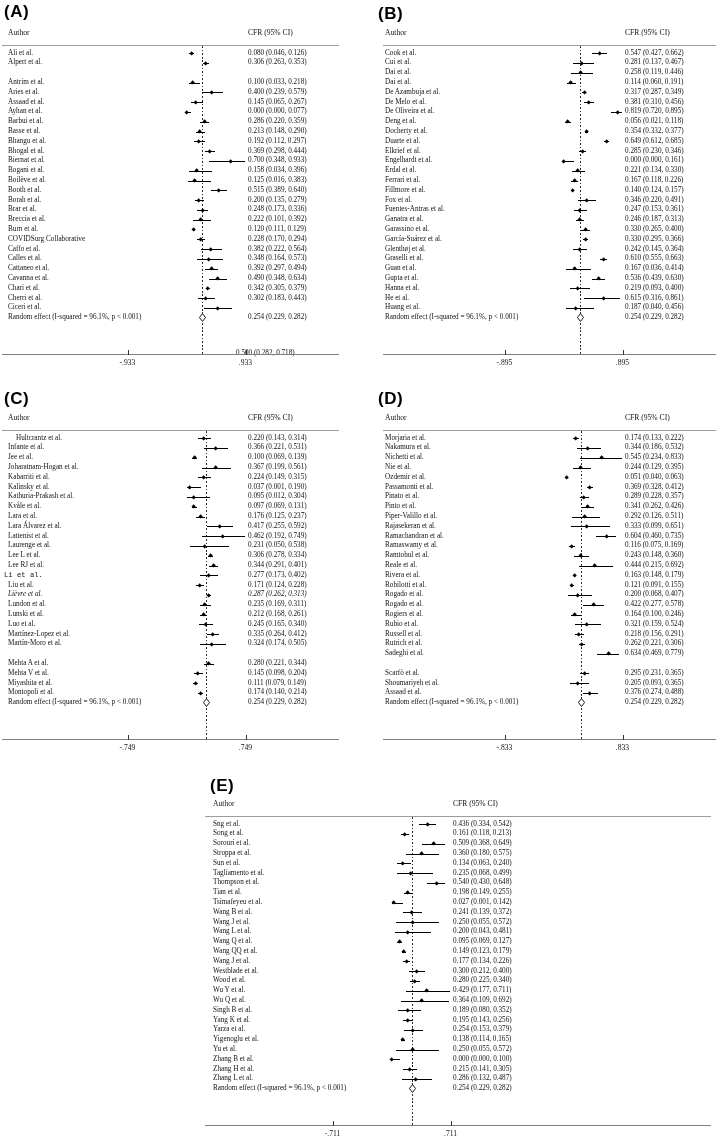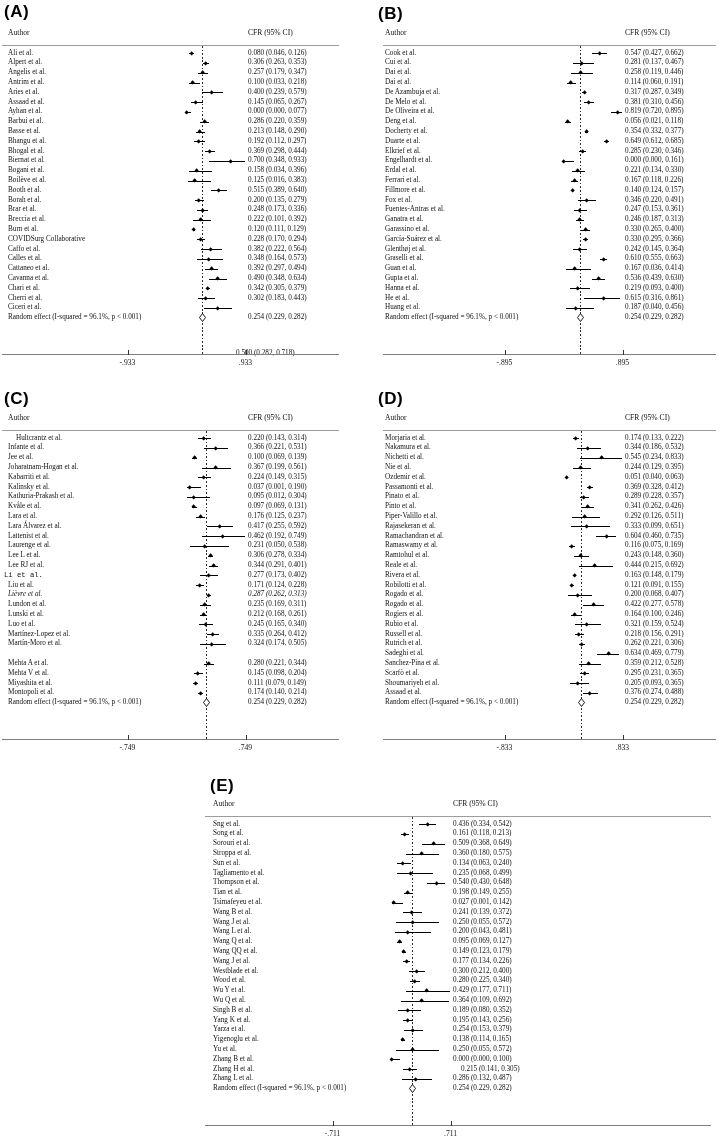"Angelis et al." div.row { html: <div> <span>Angelis et al.</span> <div></div> <div></div> <span>0.257 (0.179, 0.347)</span> </div> -> none }
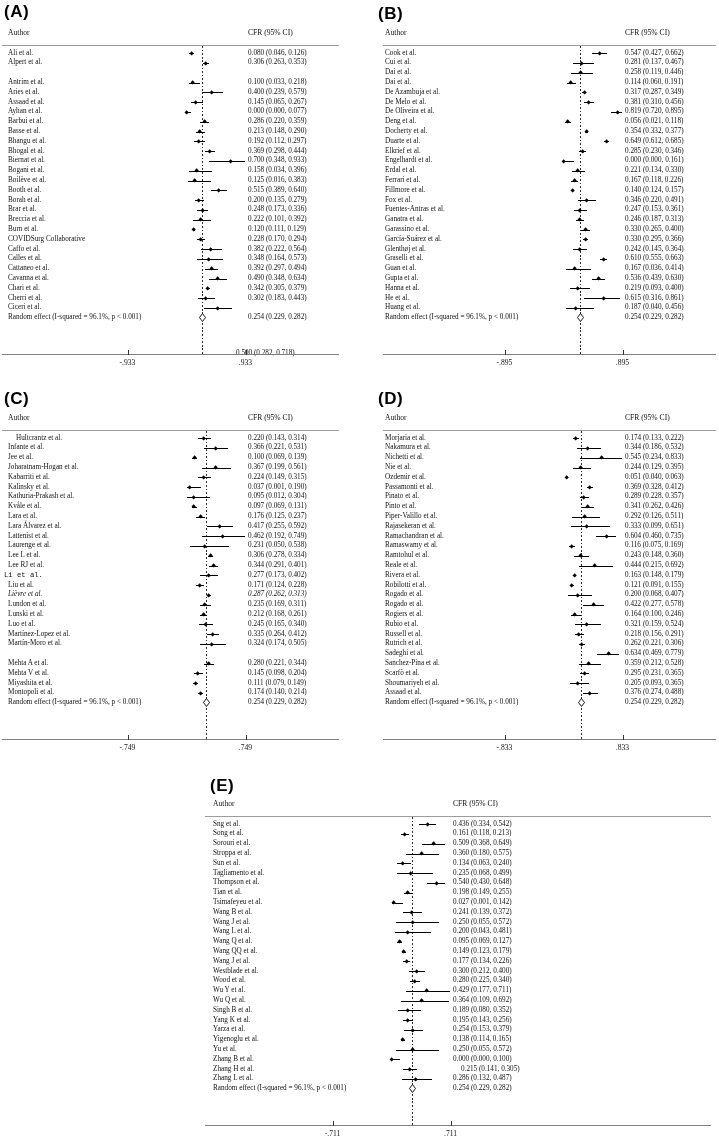"Sanchez-Pina et al." div.row { html: <div> <span>Sanchez-Pina et al.</span> <div></div> <div></div> <span>0.359 (0.212, 0.528)</span> </div> -> none }
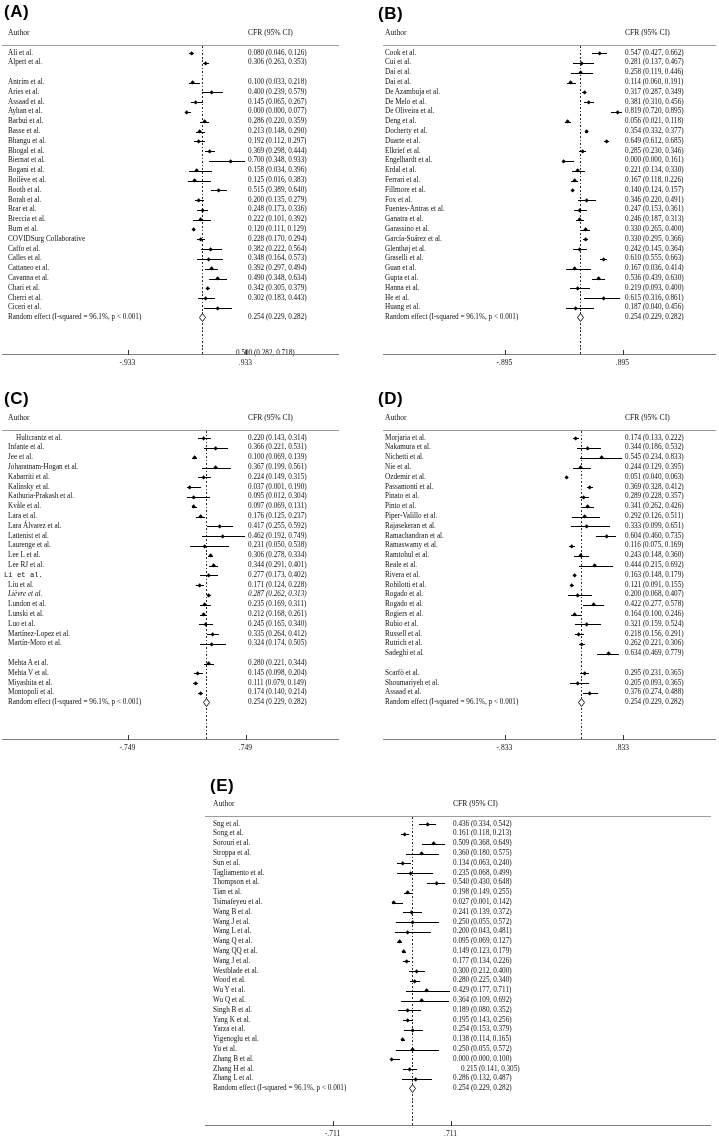"0.215 (0.141, 0.305)" span.efftext { margin-left: 8px -> none }
